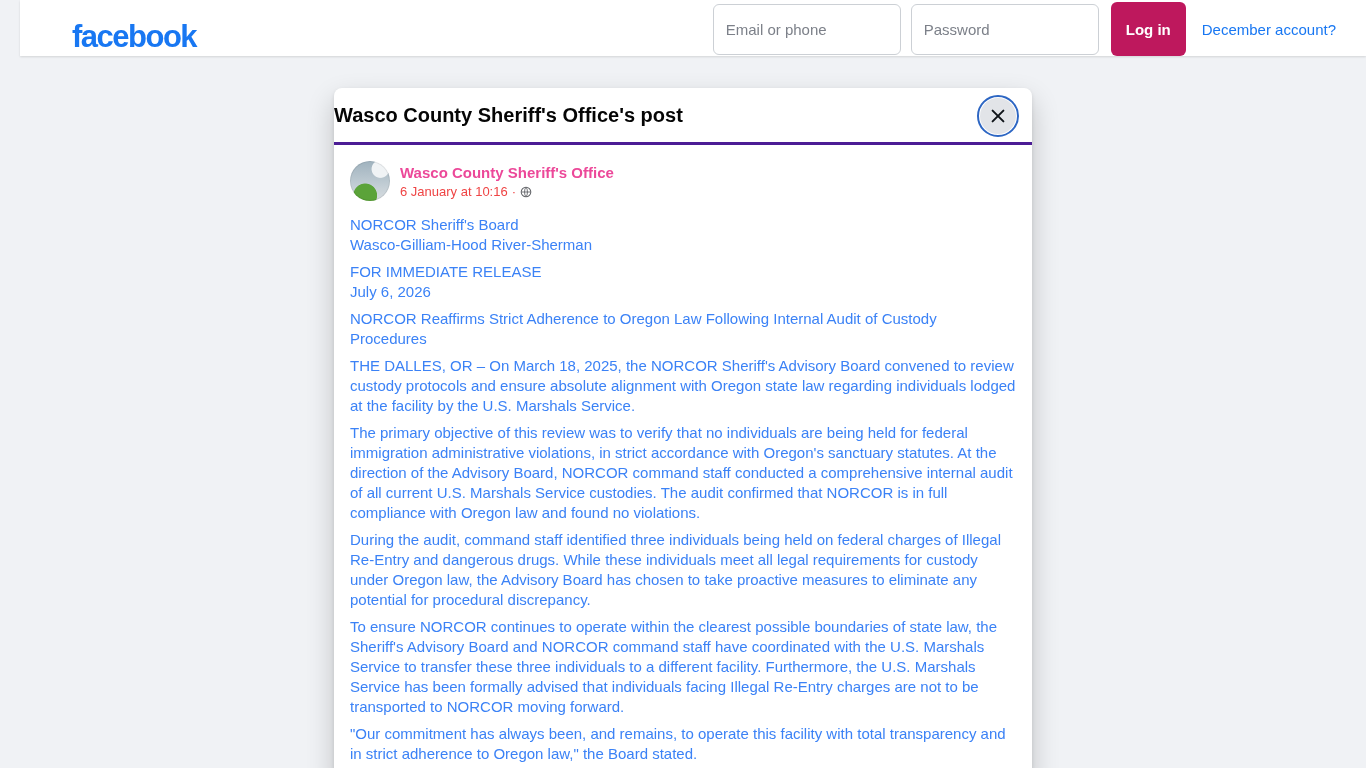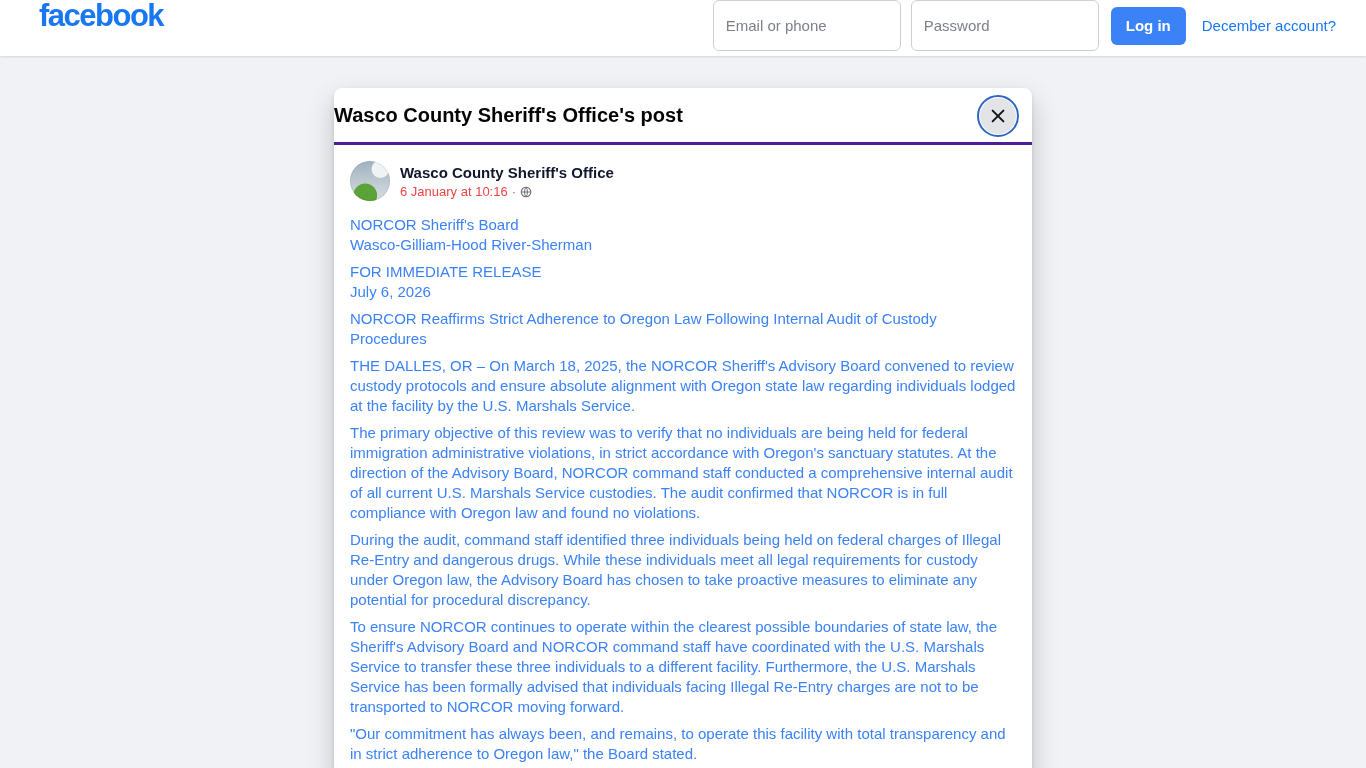"facebook" .top-bar { align-items: flex-start -> flex-end; margin-left: none -> 20px; padding: 0 30px 0 39px -> 0 30px 0 52px }
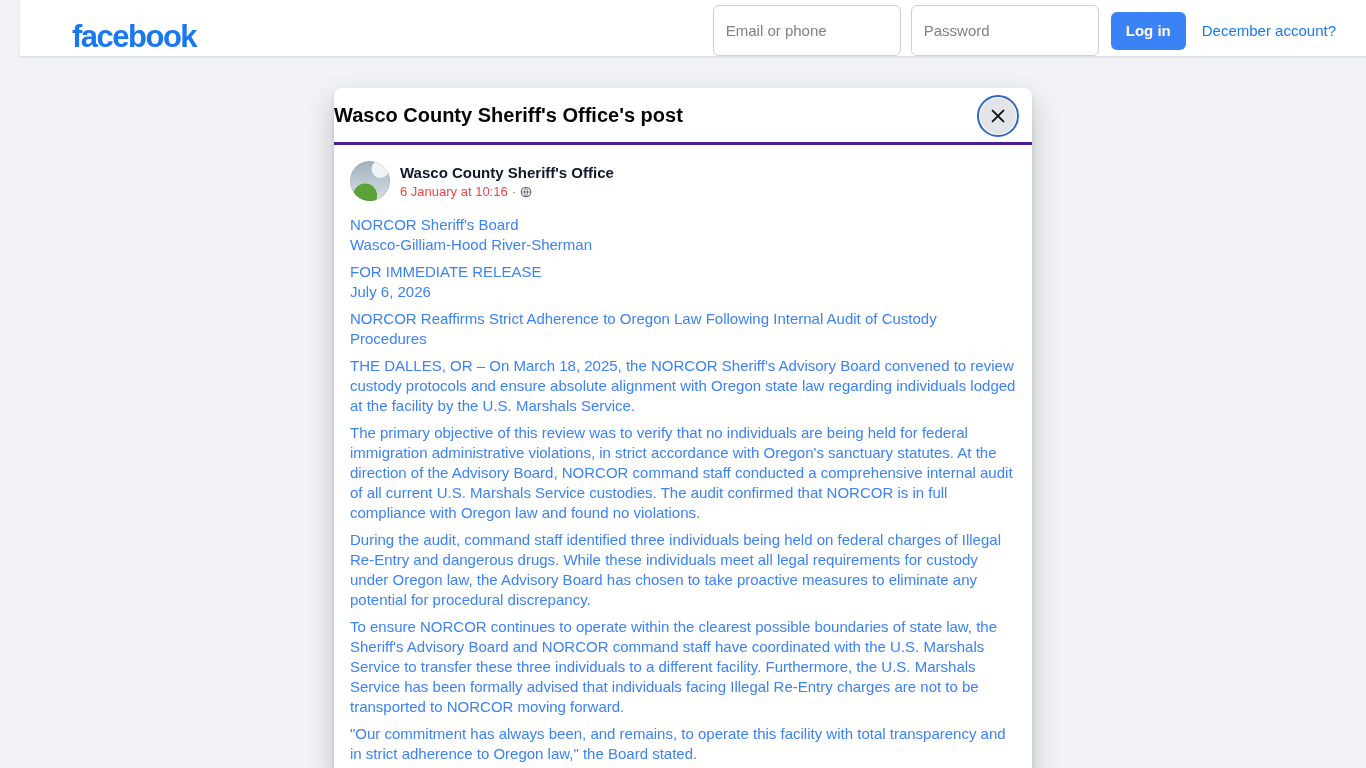"Log in" .login-btn { background: #3b82f6 -> #be185d; height: 38px -> 54px }
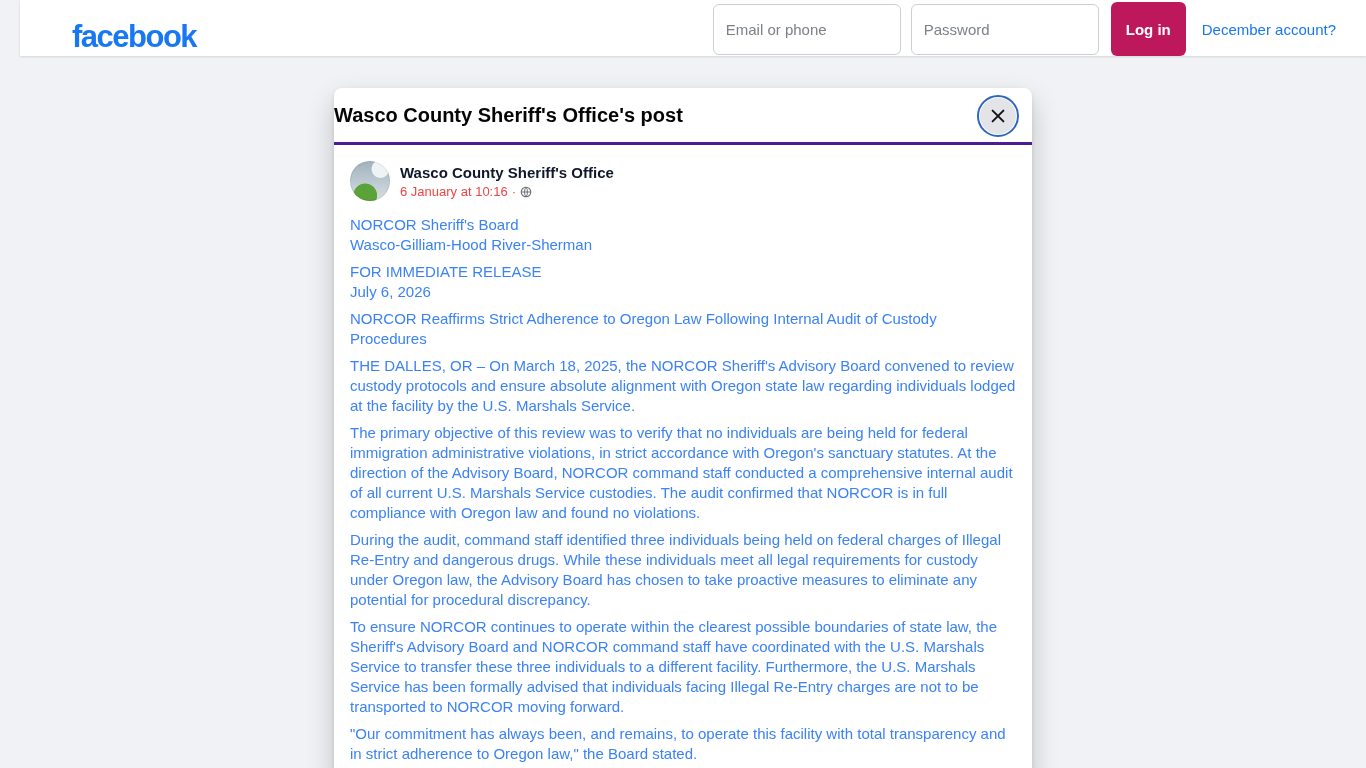"Wasco County Sheriff's Office" .author { color: #0f172a -> #ec4899 }
